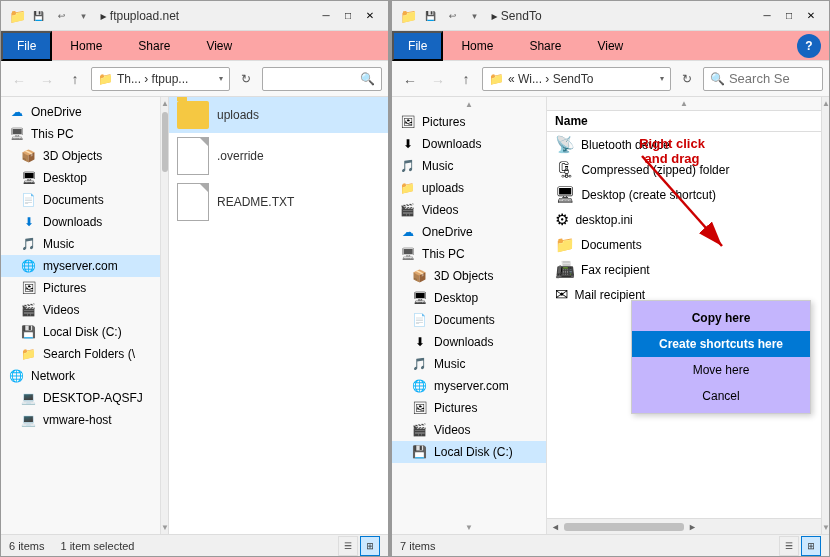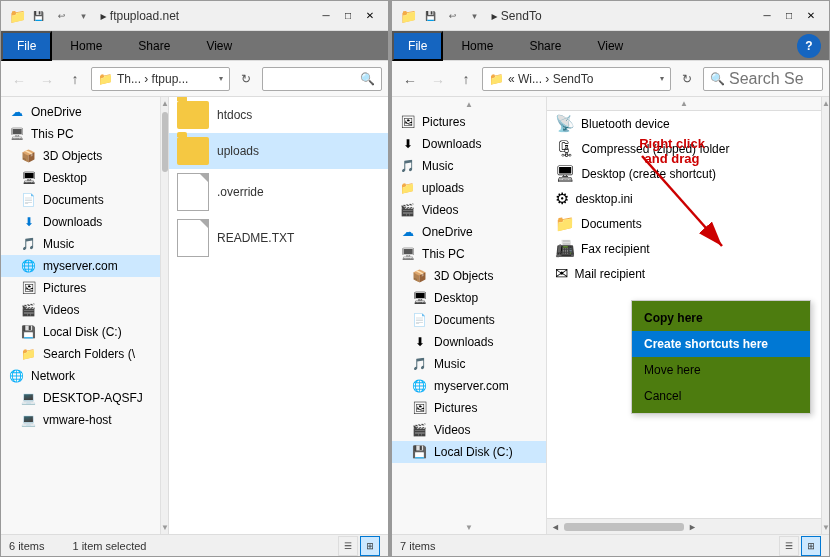"File" .ribbon { background: #737373 -> #fca5a5 }
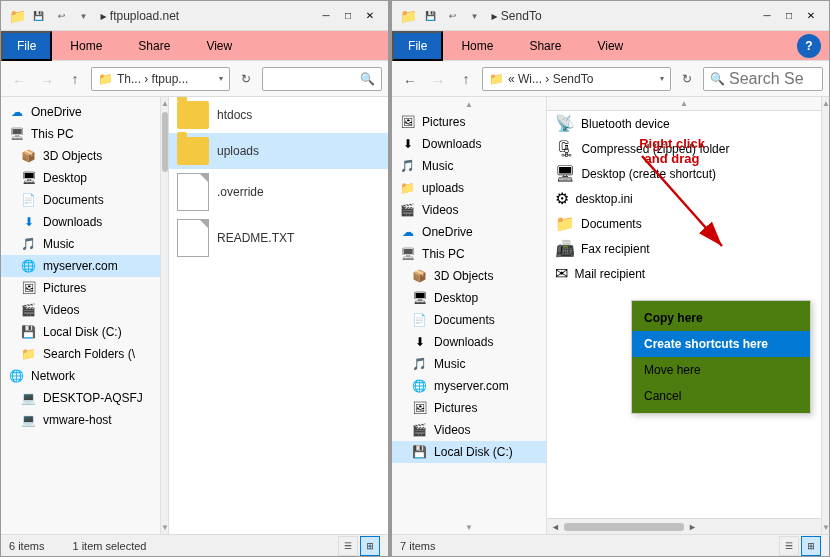"Search Se" input { font-size: 16px -> 13px }
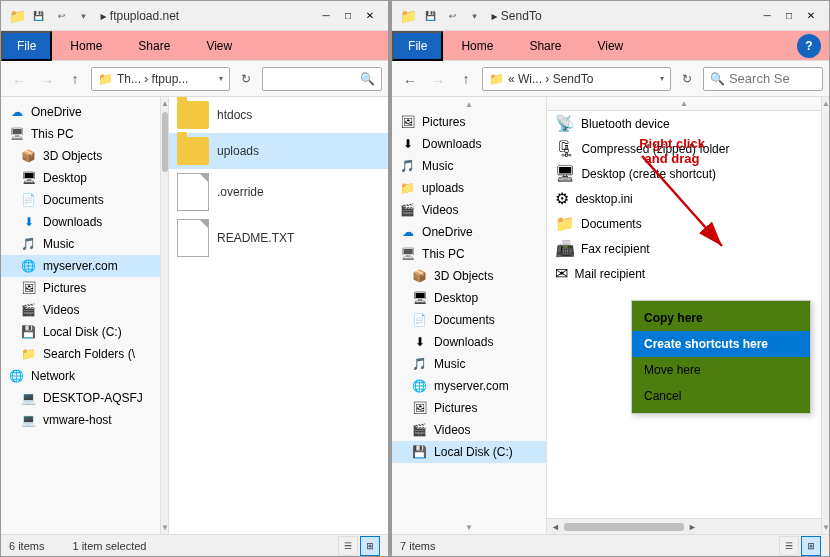"htdocs" div.file-row { html: <div> <div></div> <span>htdocs</span> </div> -> none }
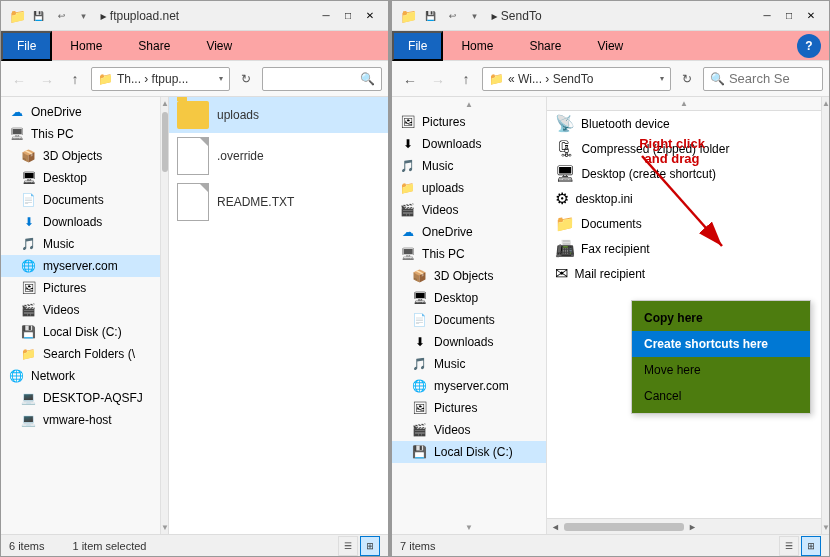"Name" div.name-col-header { html: none -> <div> <span>Name</span> </div> }
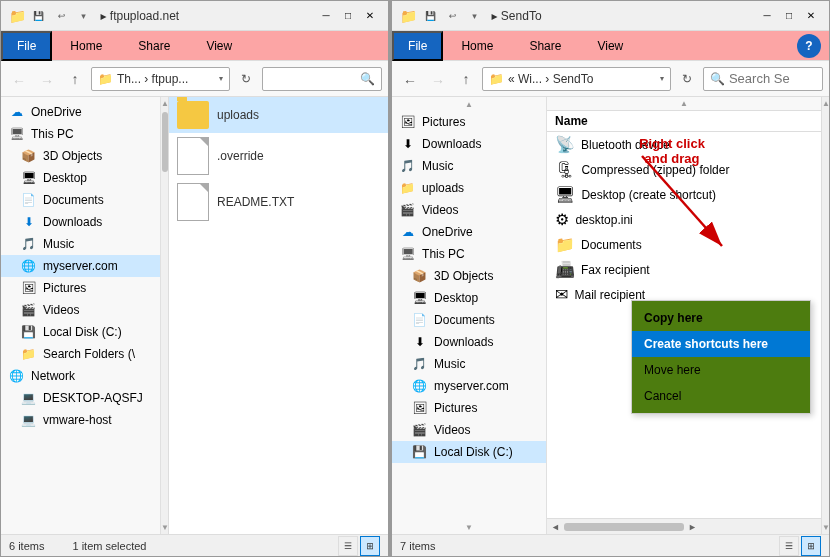"Copy here" .context-menu { background: #4d7c0f -> #c4b5fd; text-align: none -> center }
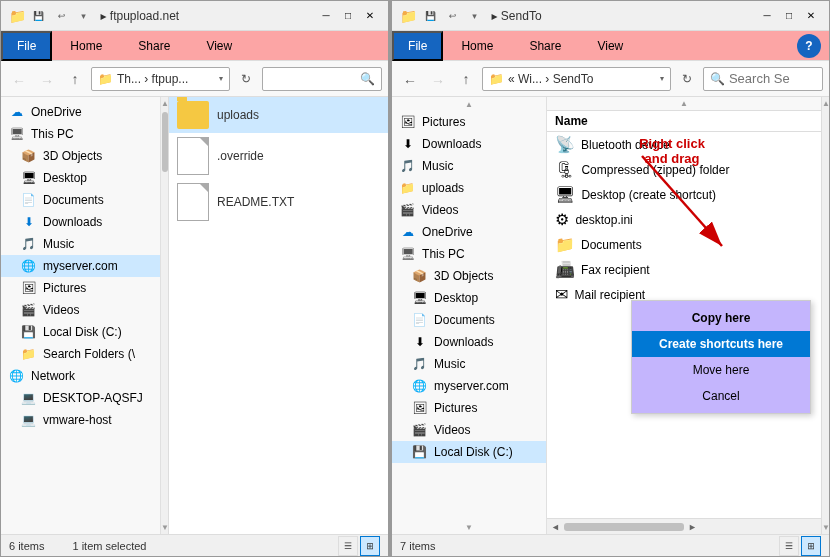"6 items" .status-bar { gap: 28px -> 16px }
